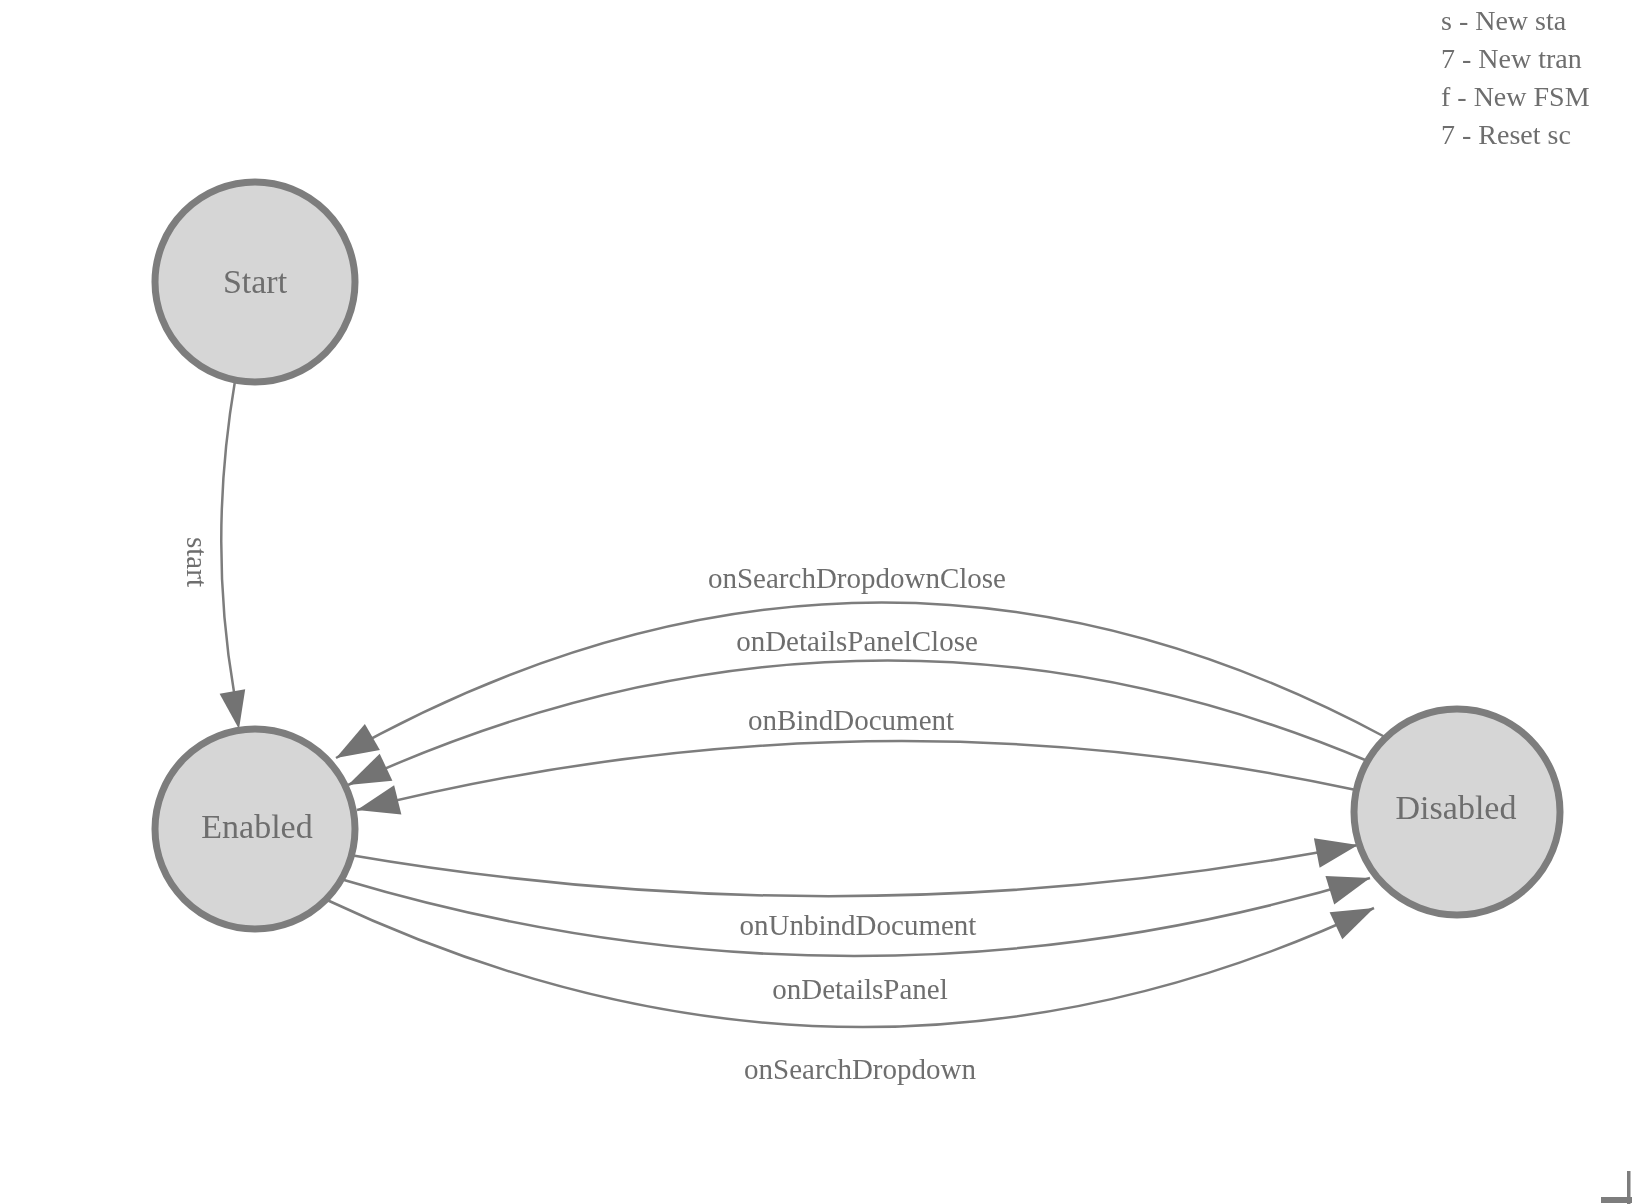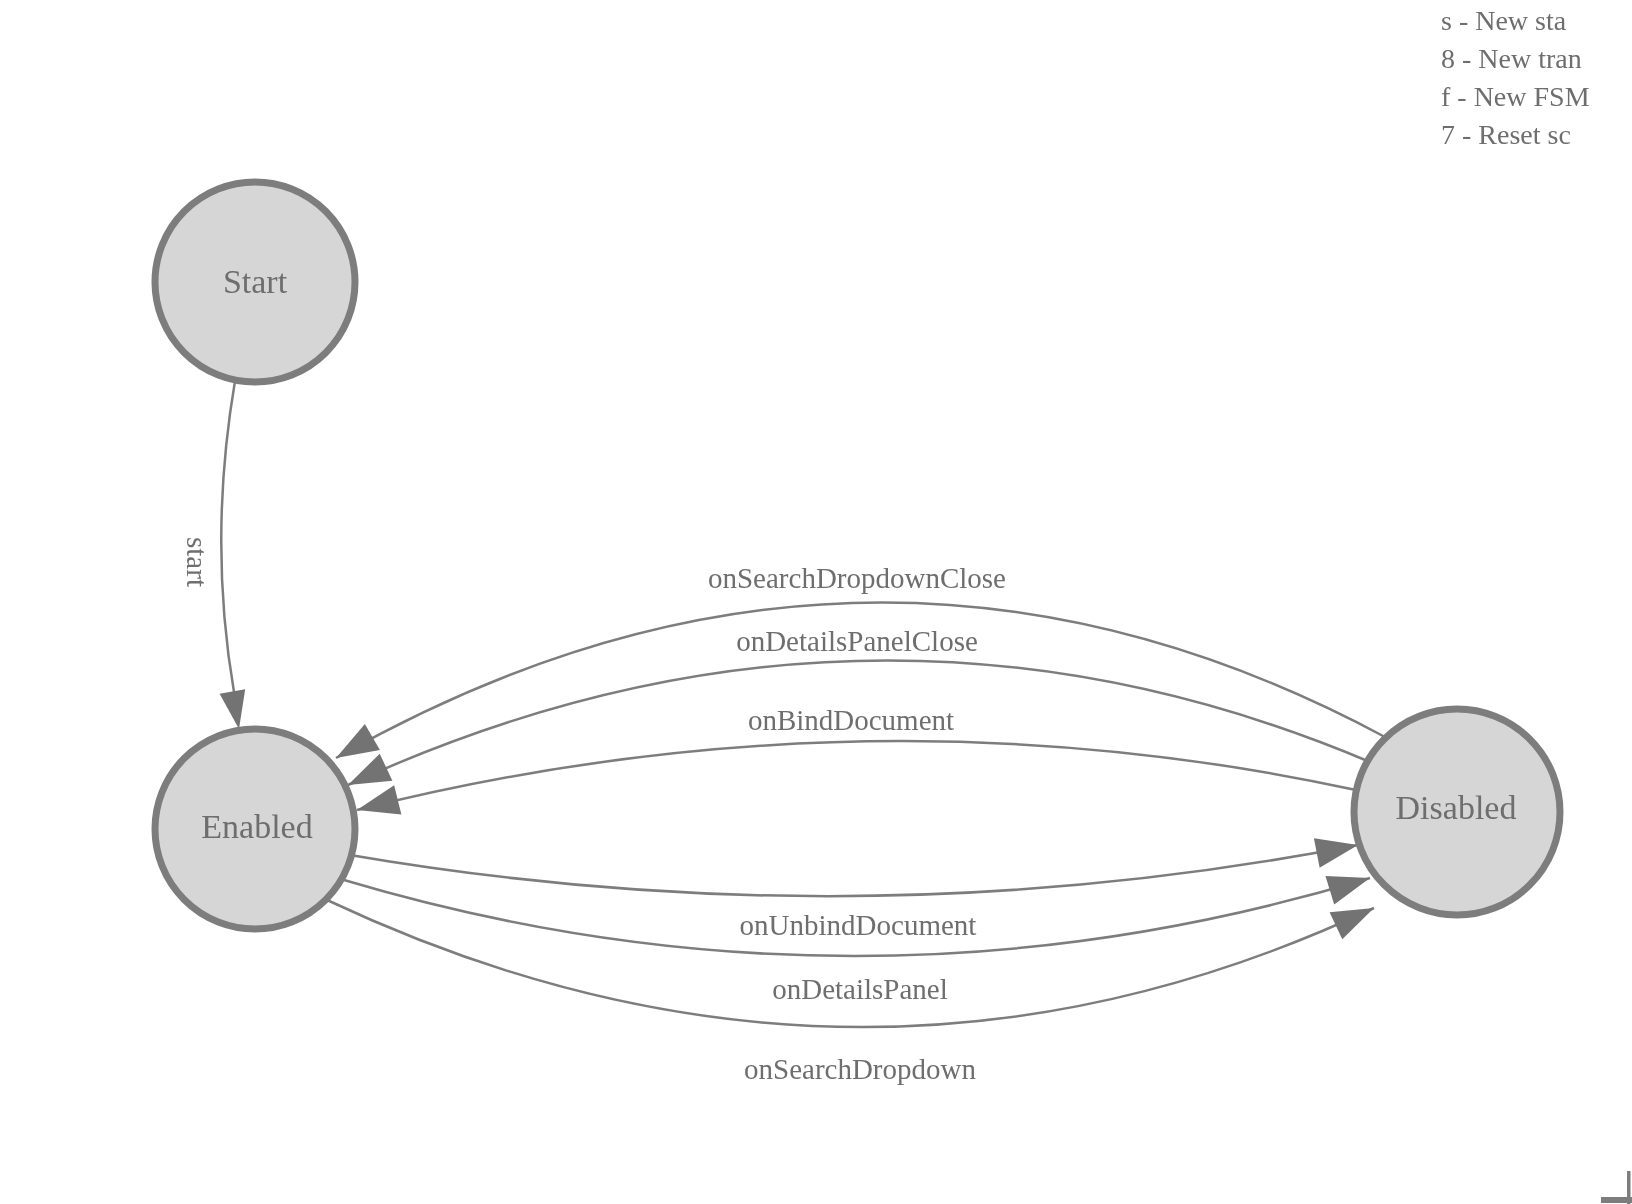"8 - New tran" div { text: 8 -> 7 }
